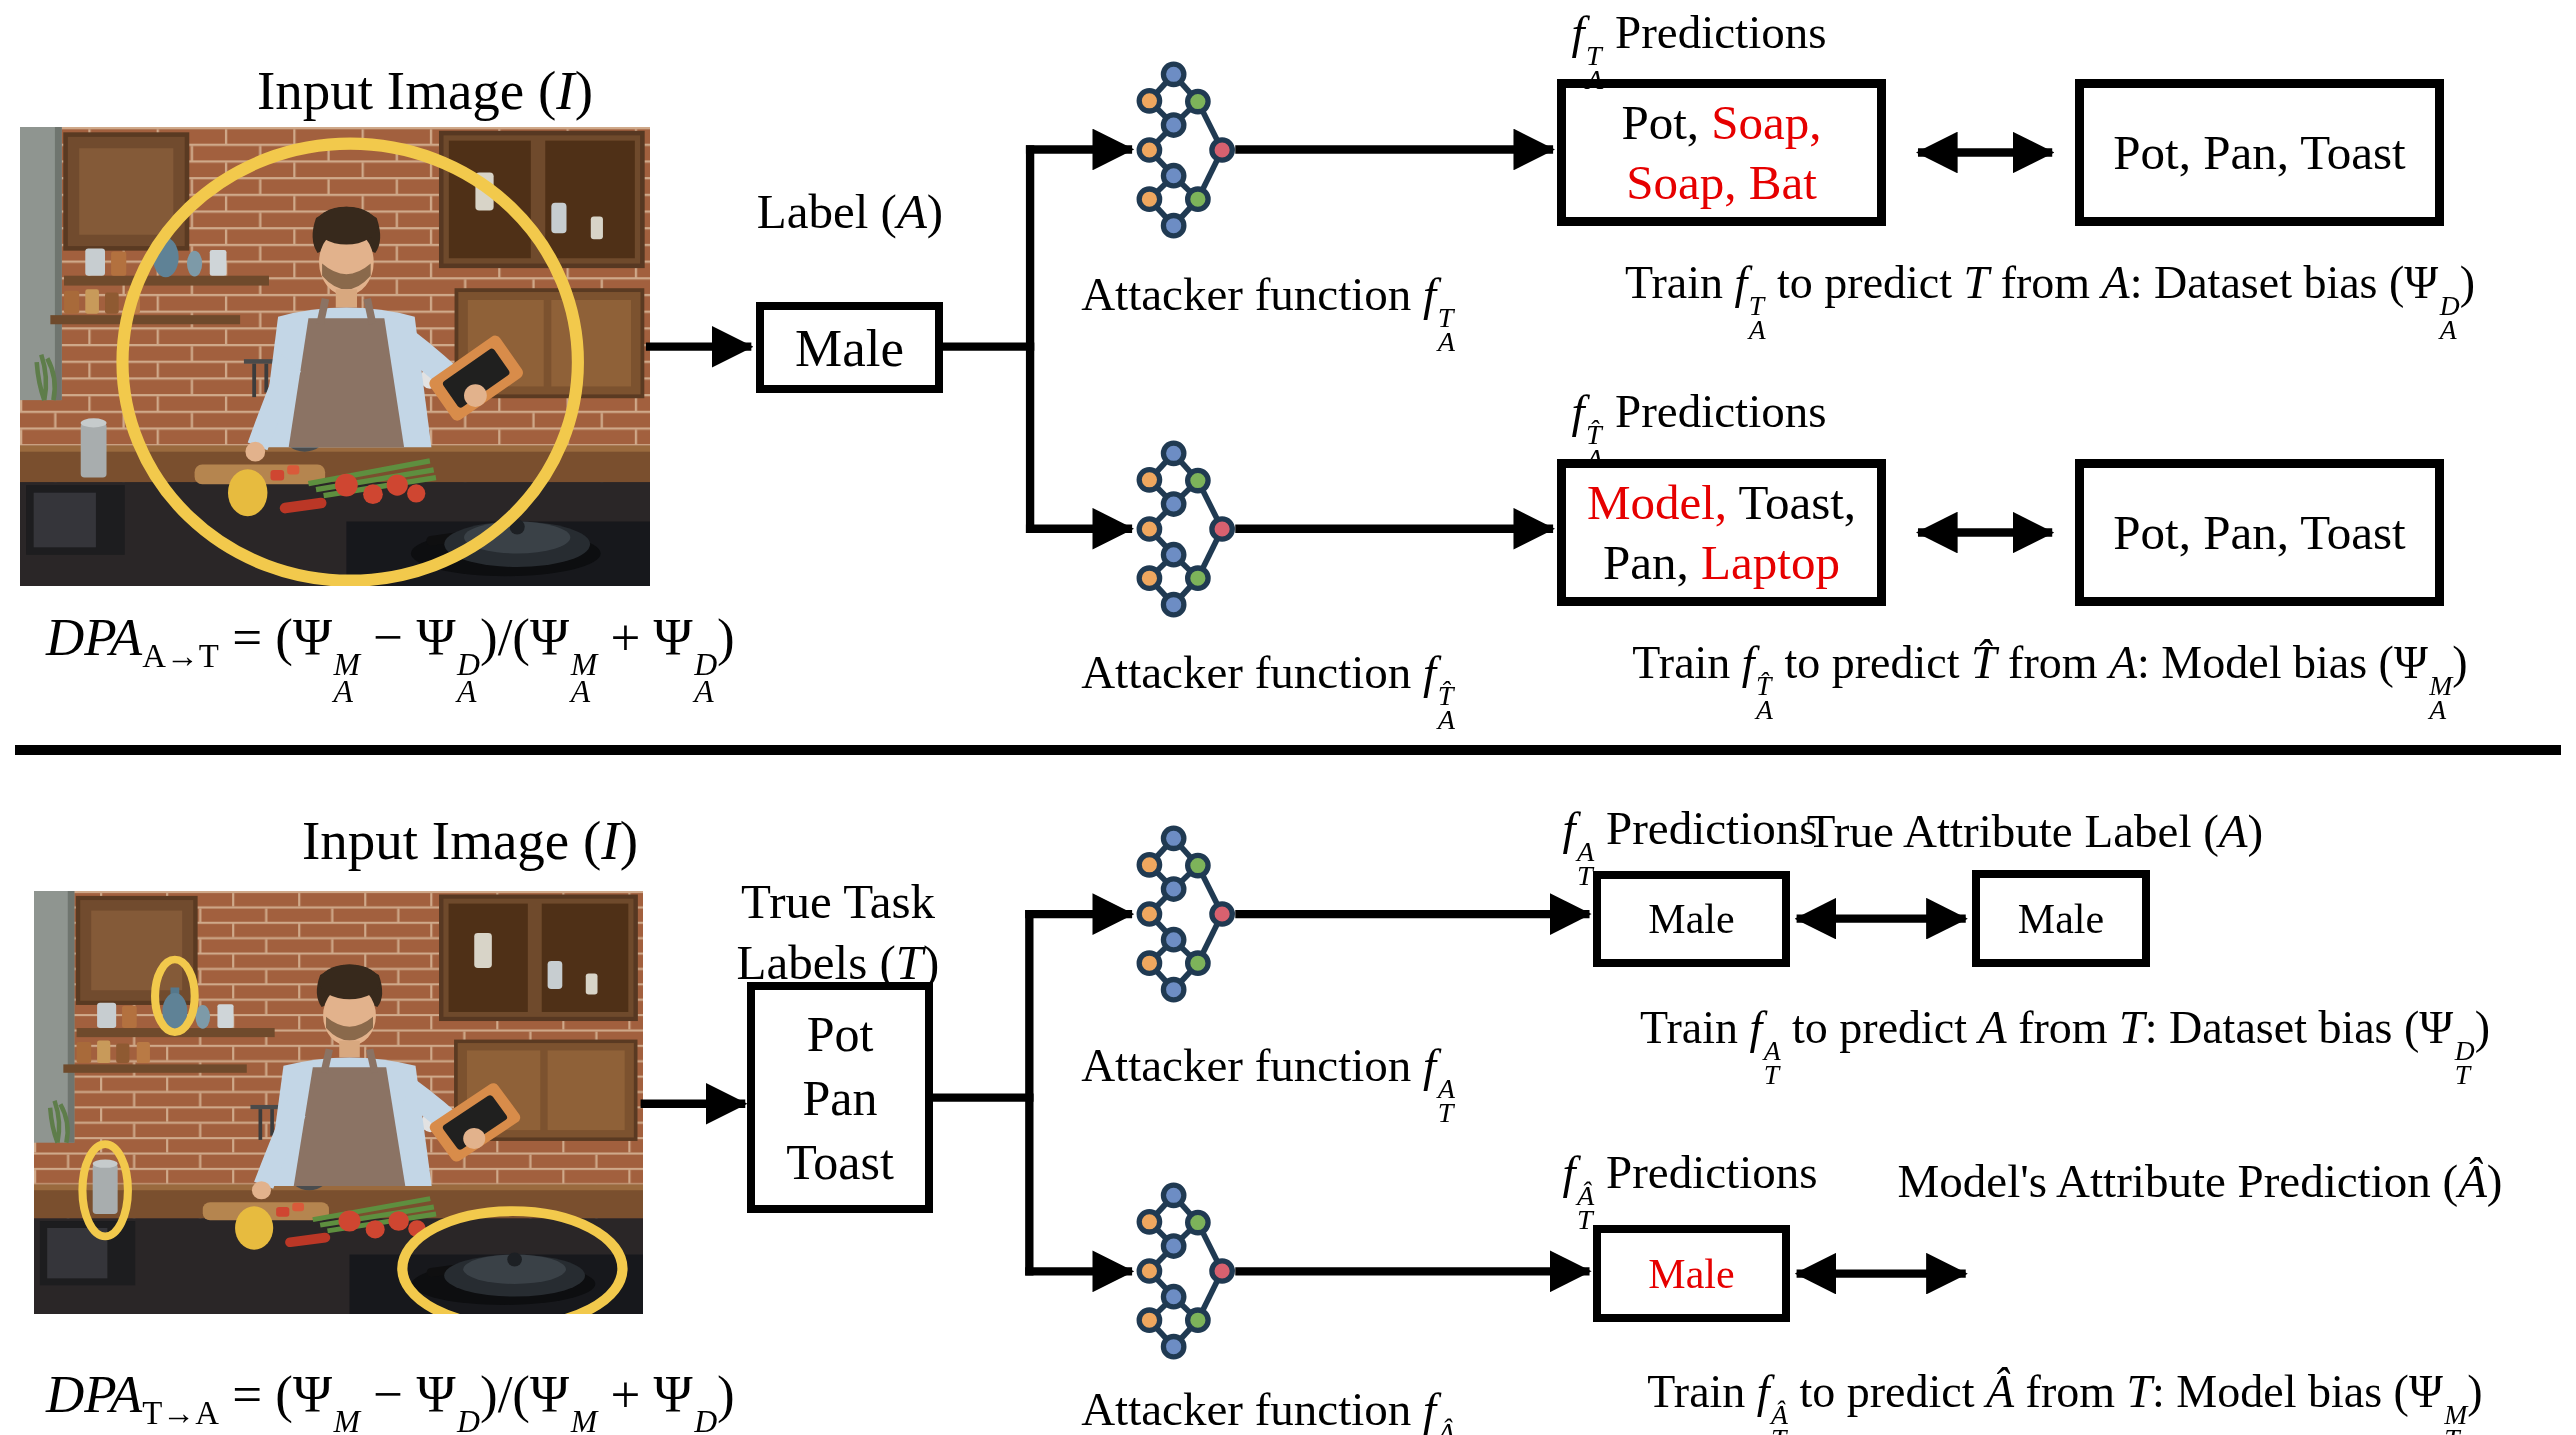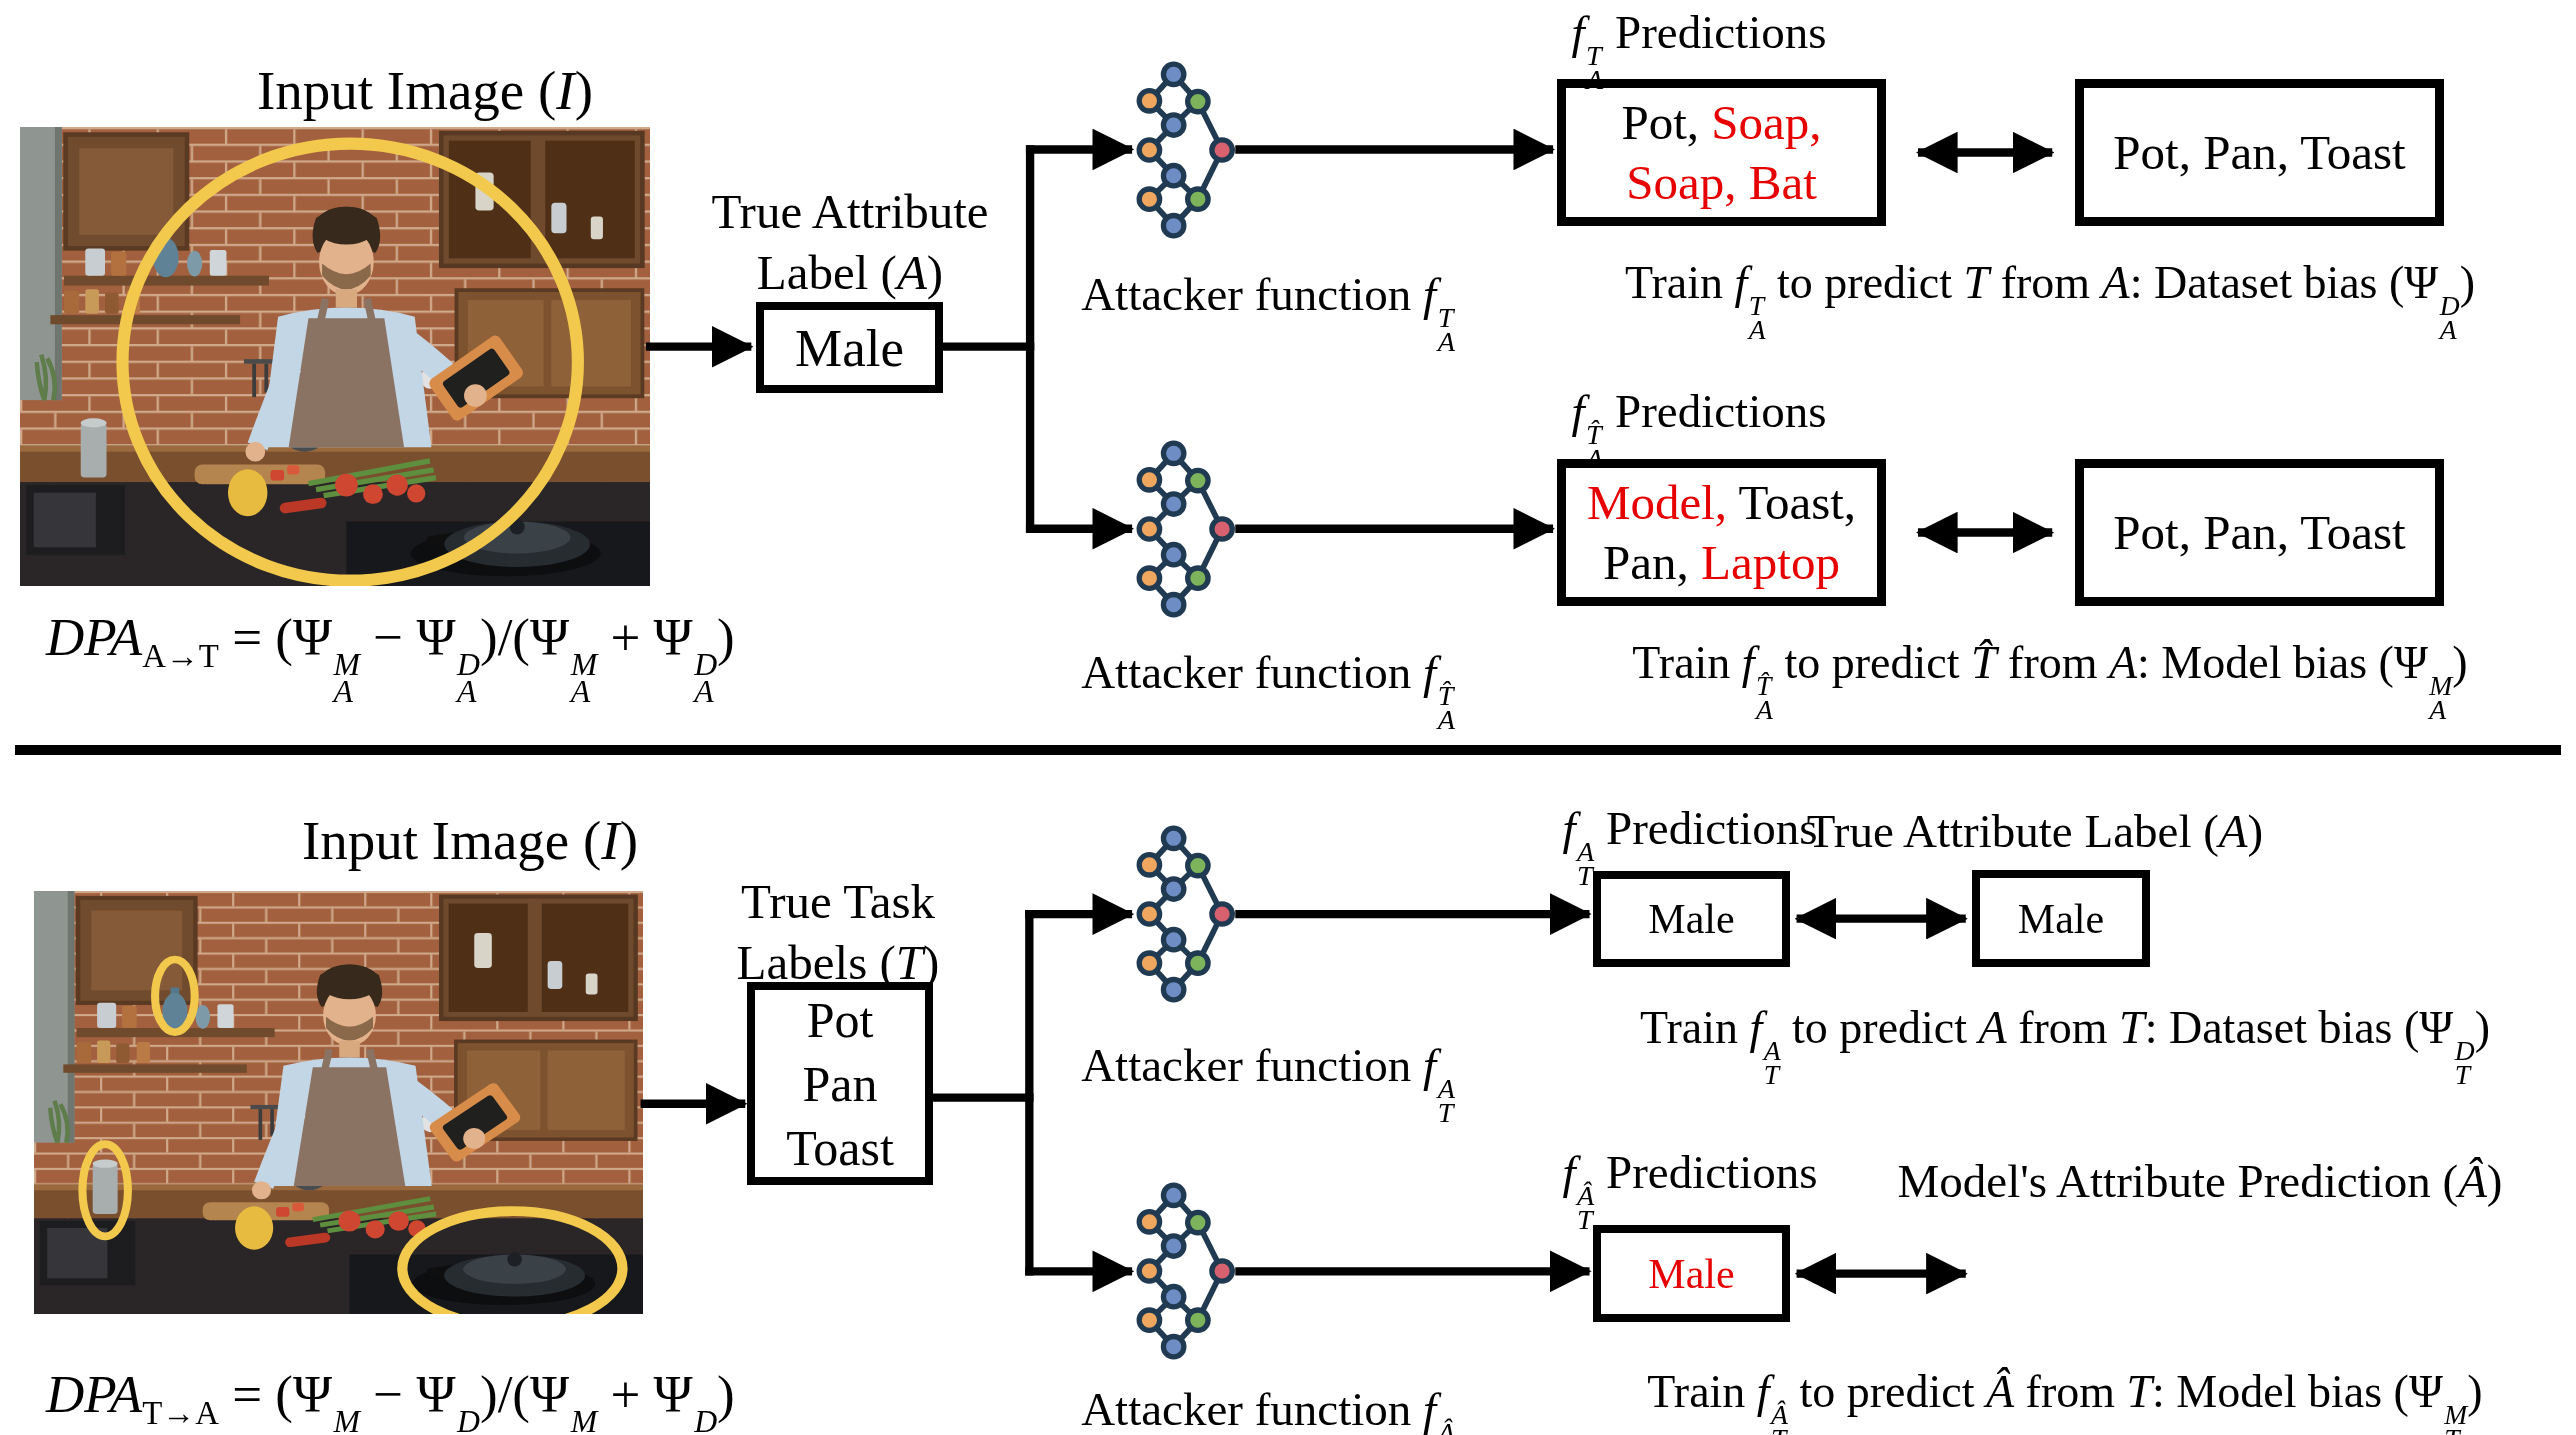"True Attribute" div { html: <div>True Attribute</div> -> none }
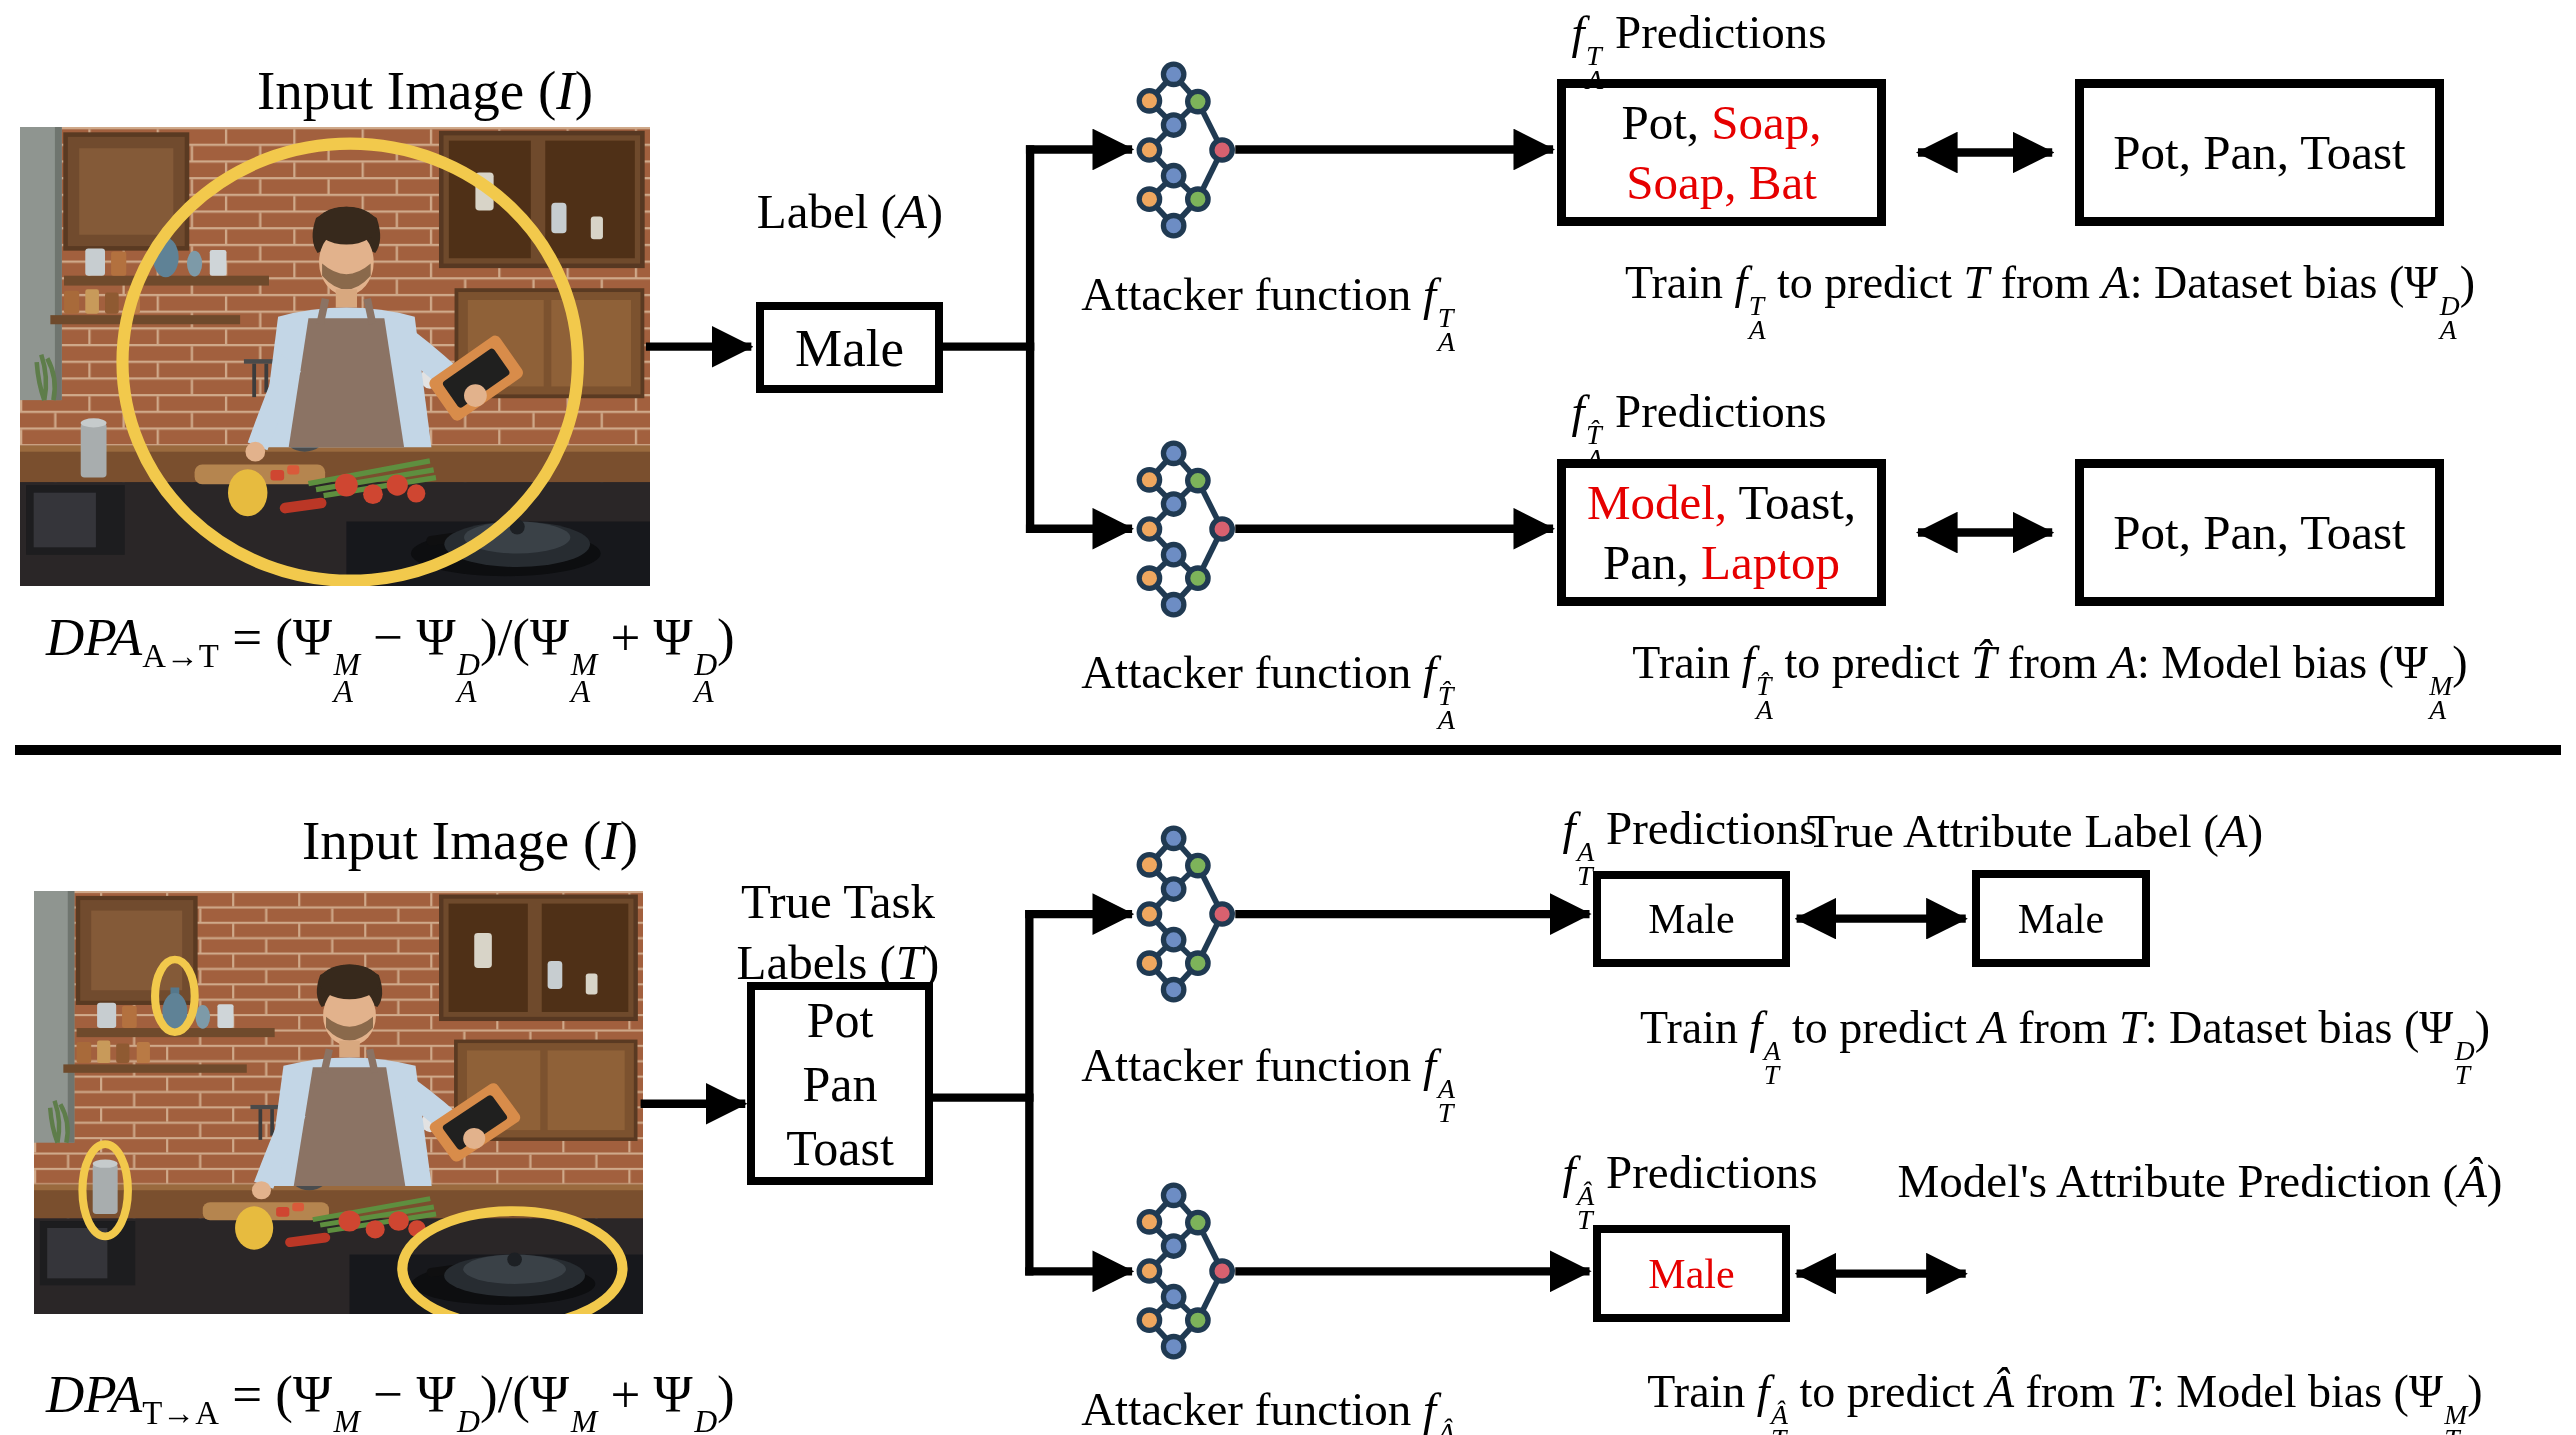"Pot" div.bbox { height: 203px -> 231px }
